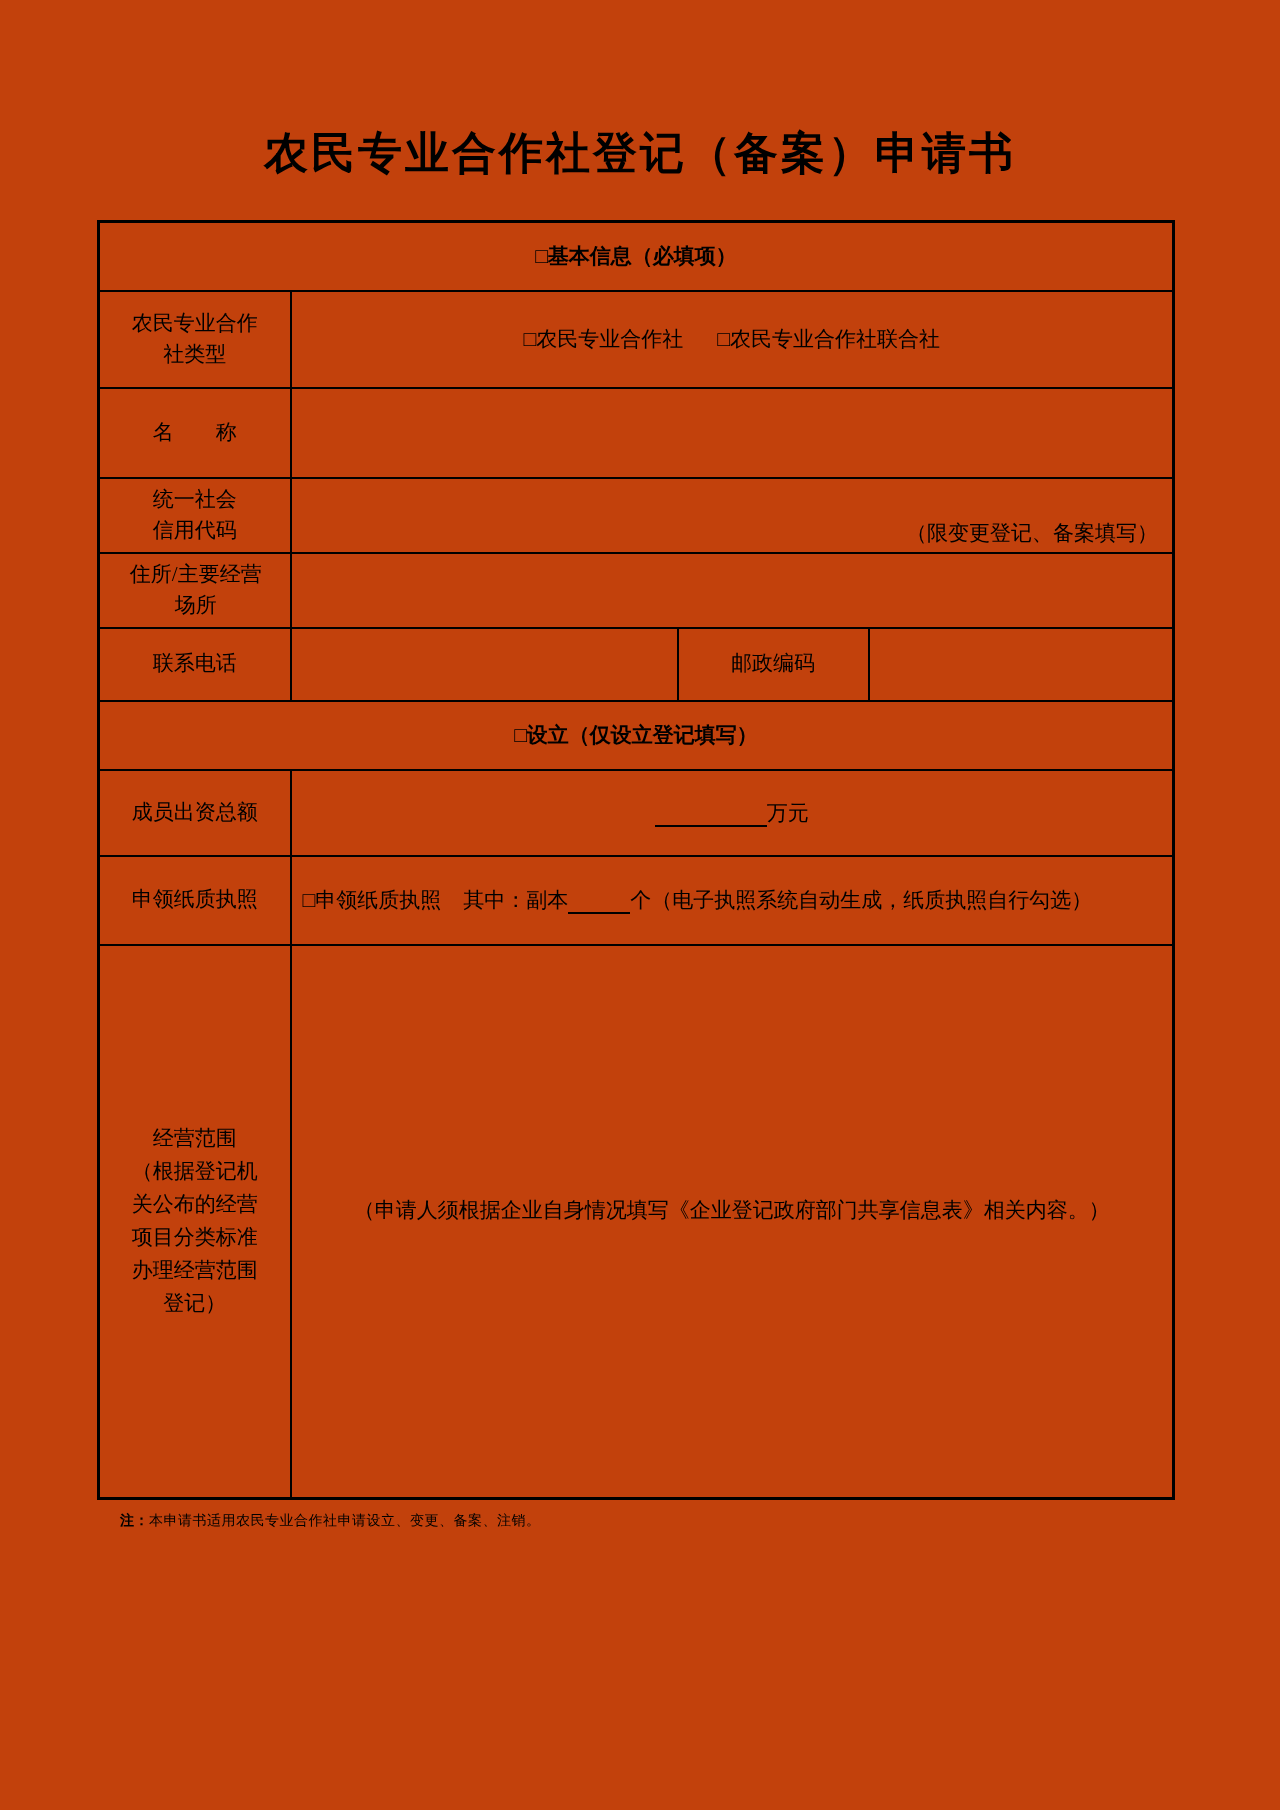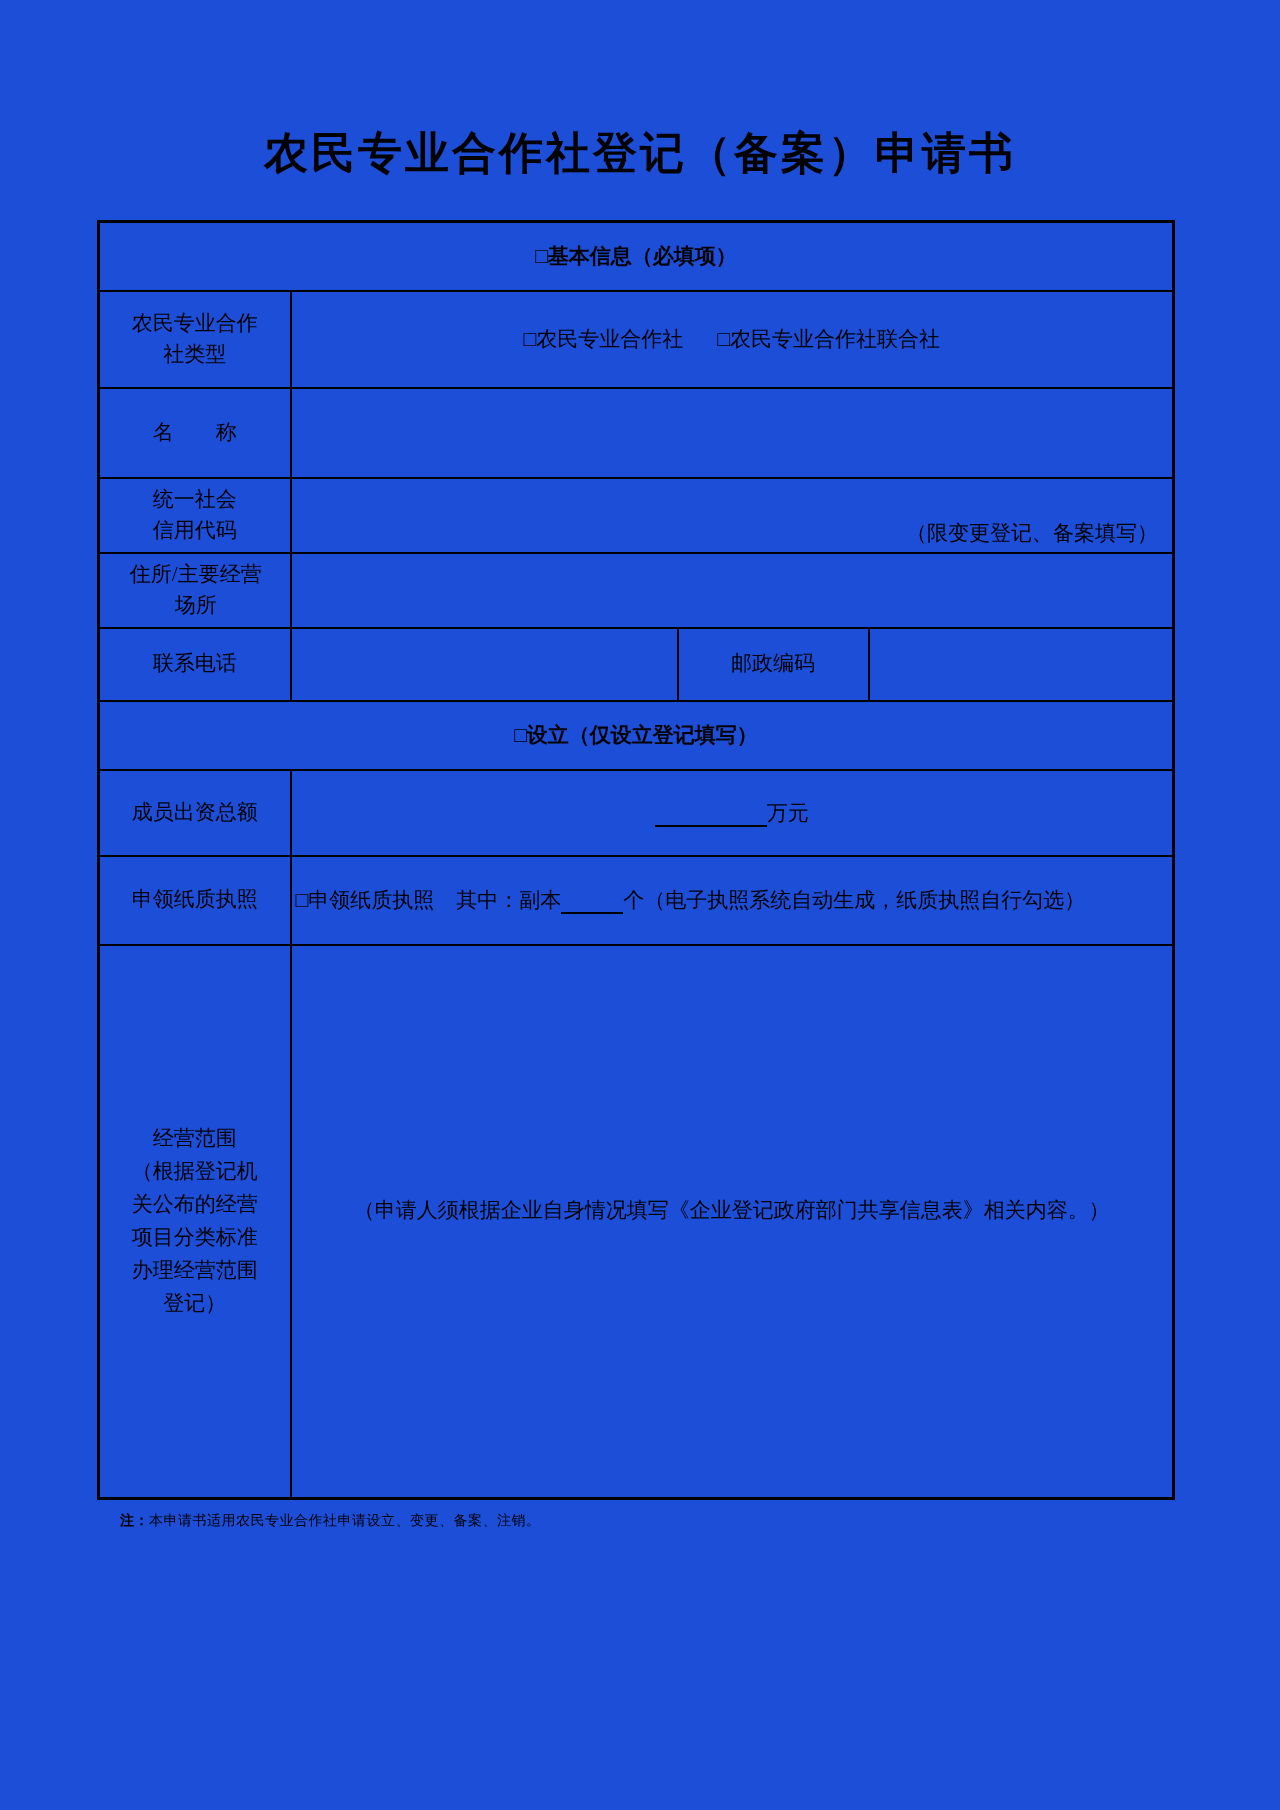"农民专业合作社登记（备案）申请书" .page { background: #1d4ed8 -> #c2410c }
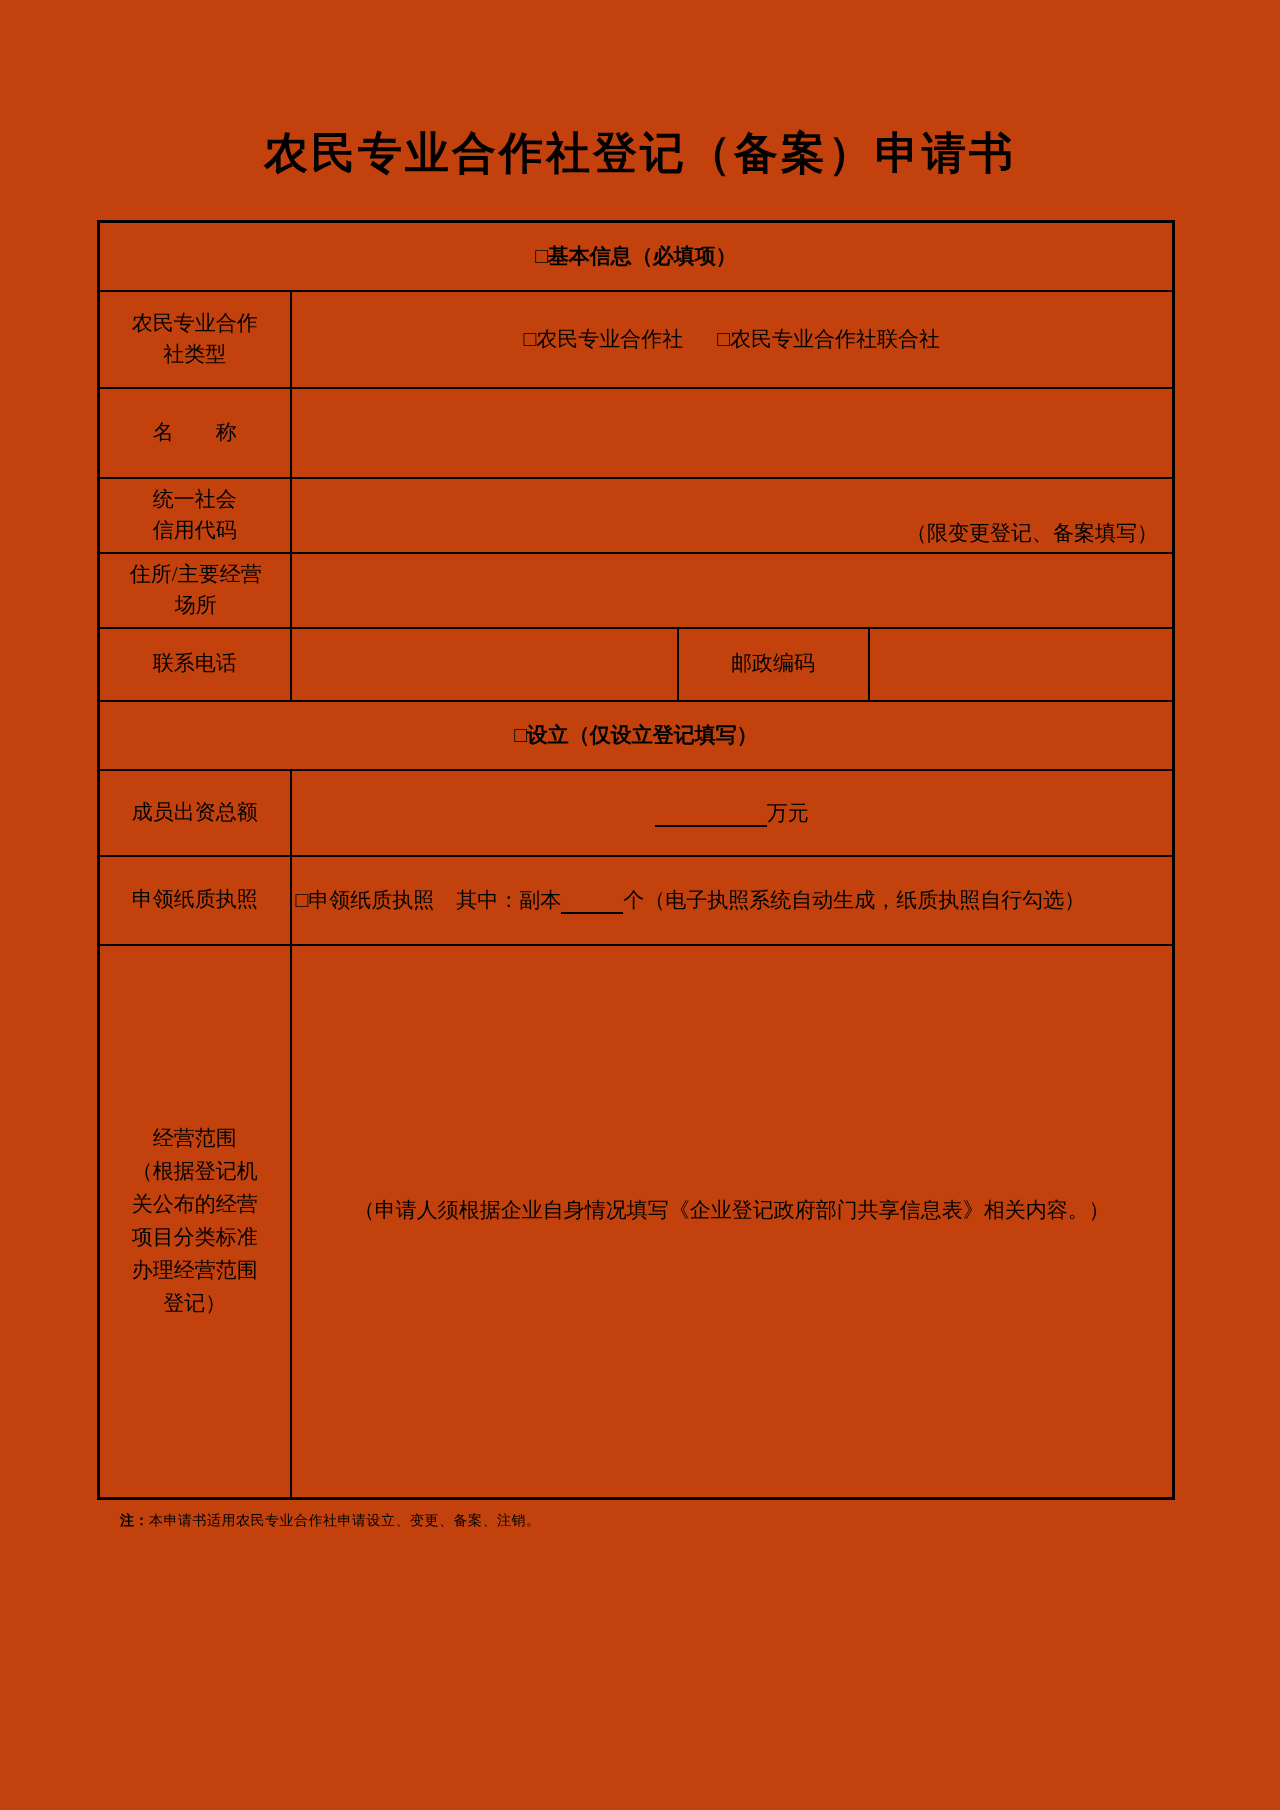"□申领纸质执照 其中：副本 个（电子执照系统自动生成，纸质执照自行勾选）" td.license-content { padding-left: 4px -> 11px }
